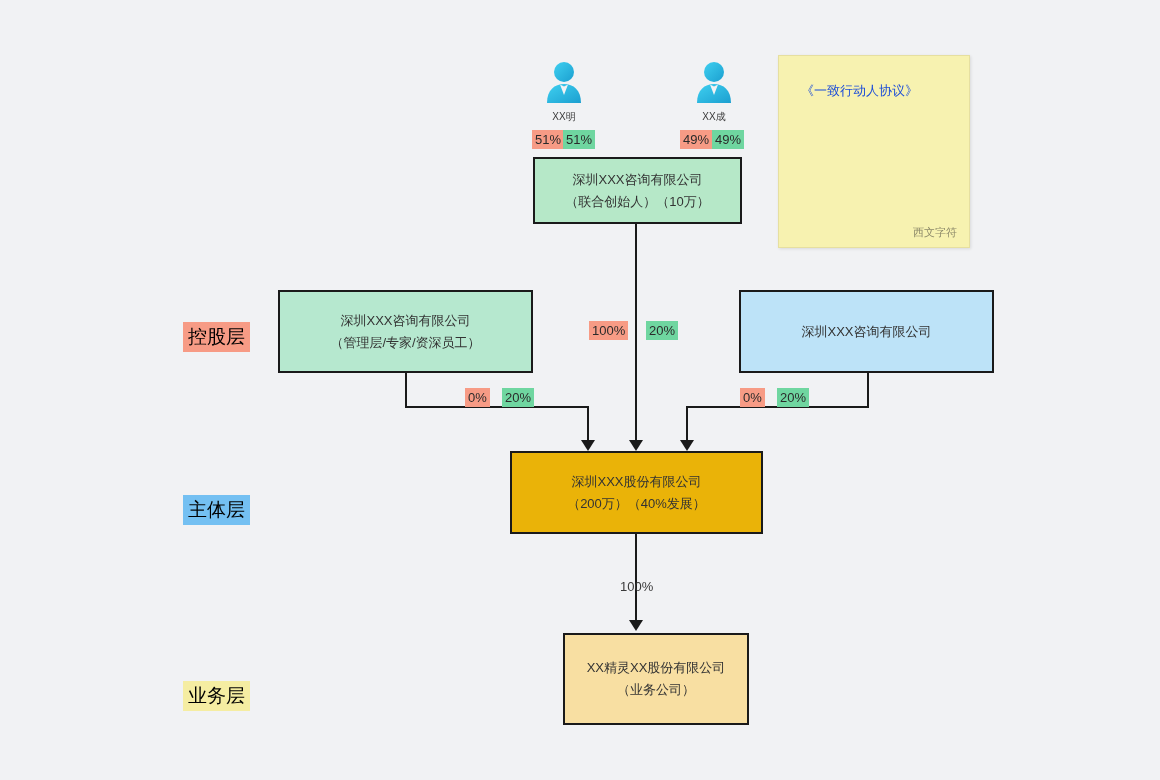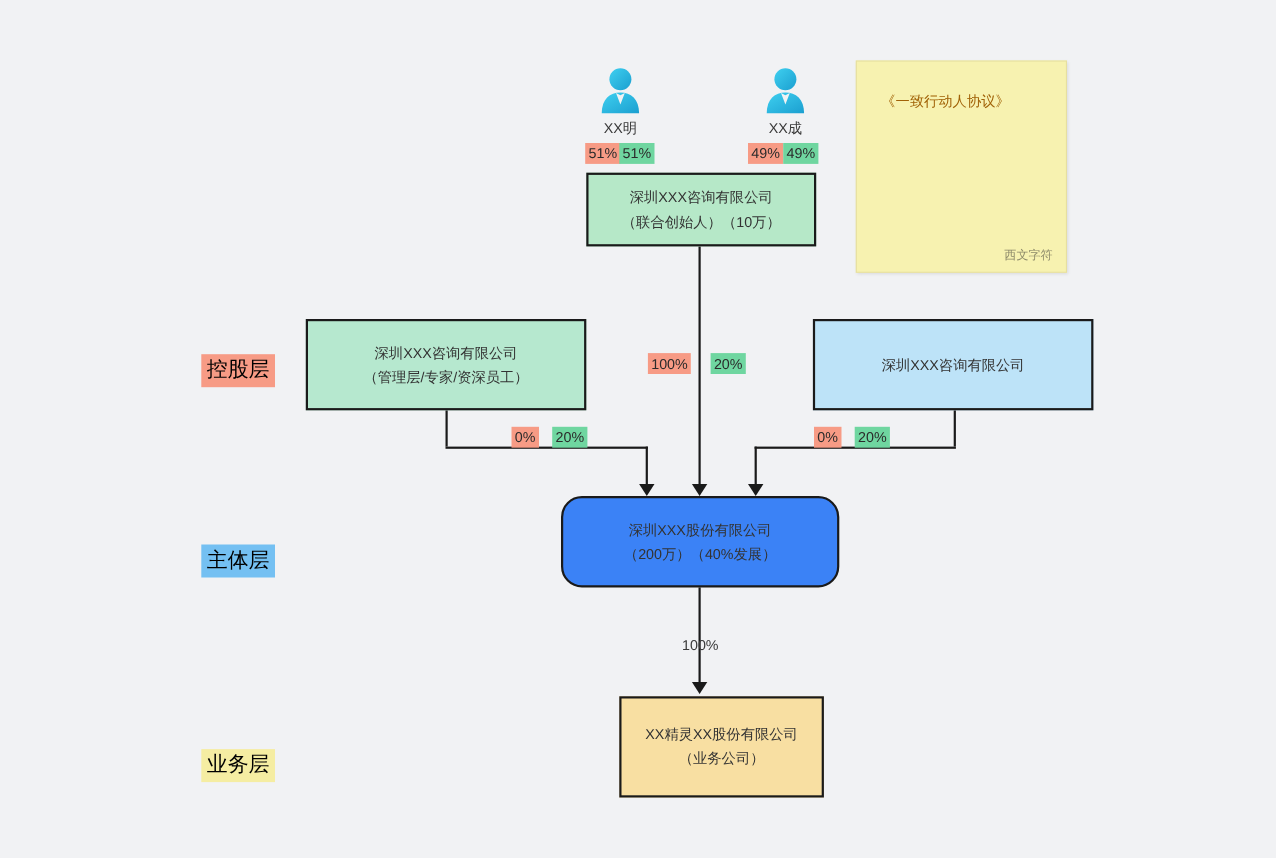"《一致行动人协议》" .sticky-body { color: #a16207 -> #1d4ed8; font-family: none -> Liberation Mono, monospace }
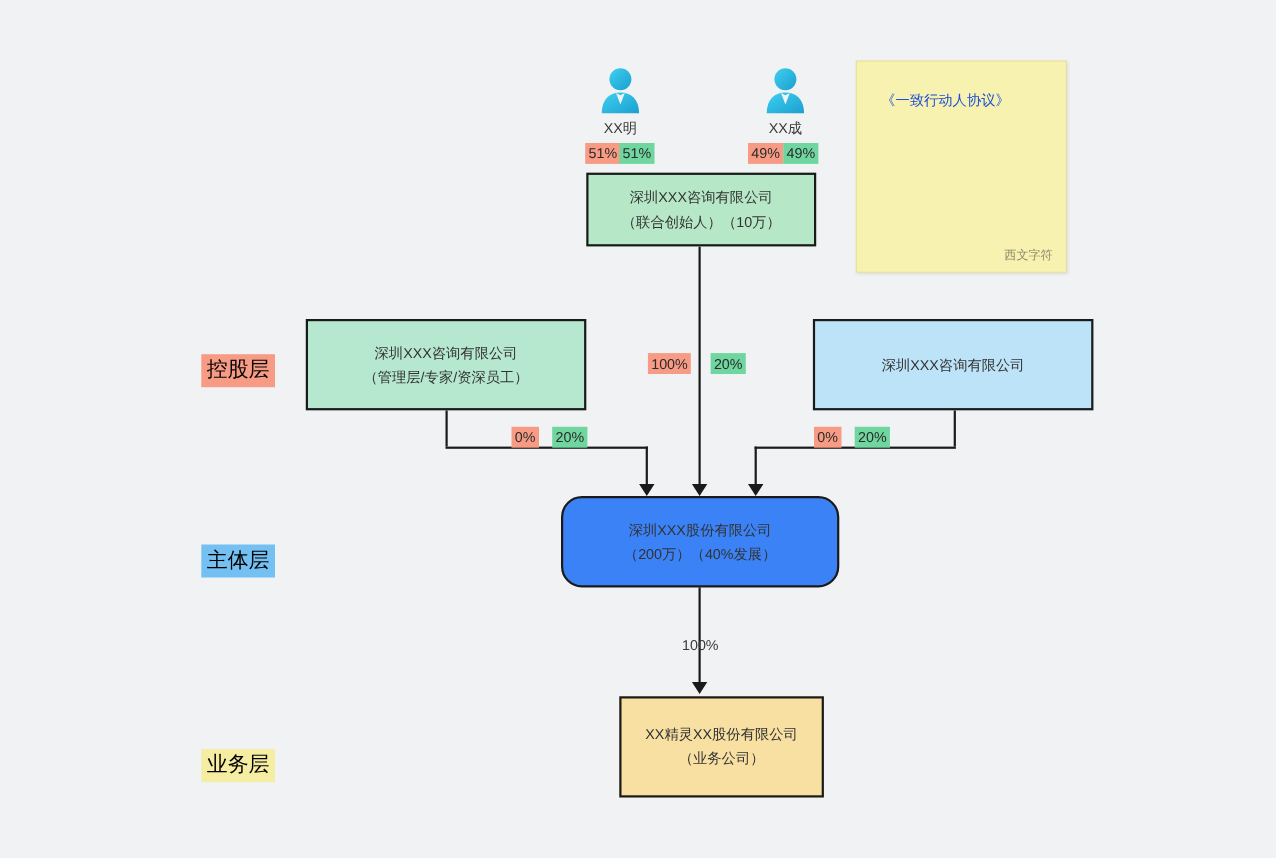"XX明" .person-name { font-size: 13px -> 10px }
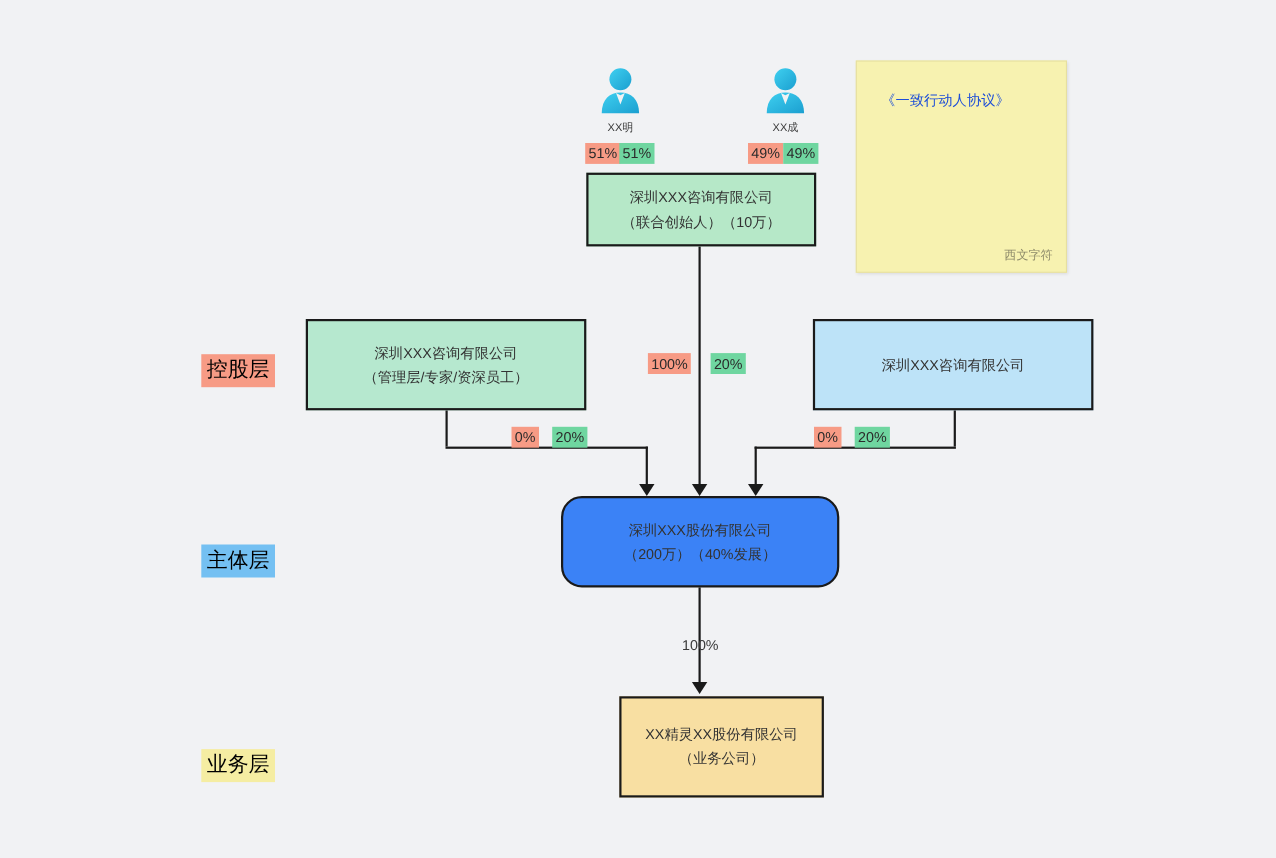"深圳XXX股份有限公司" .node-red { background: #3b82f6 -> #eab308; border-radius: 19px -> none }
